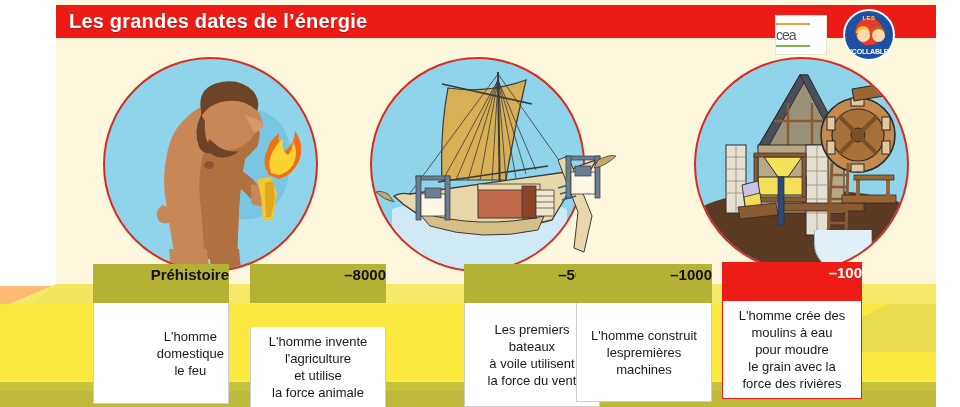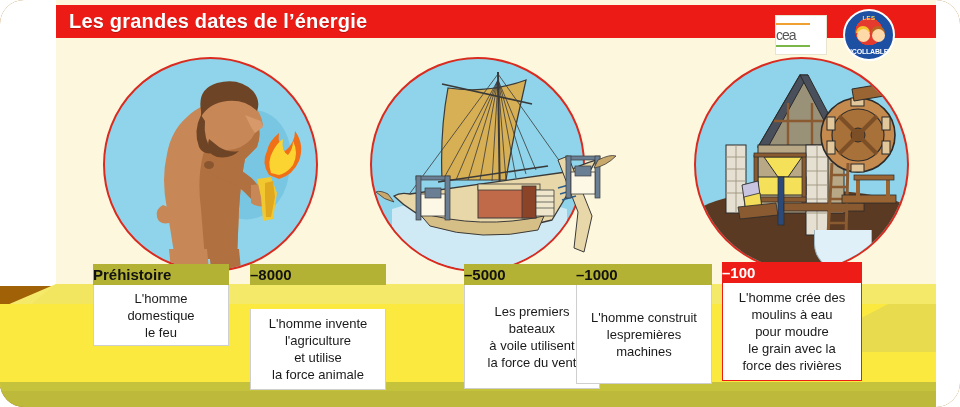"Les grandes dates de l’énergie" .stage { background: #a16207 -> #fdba74; border-radius: 24px -> none }
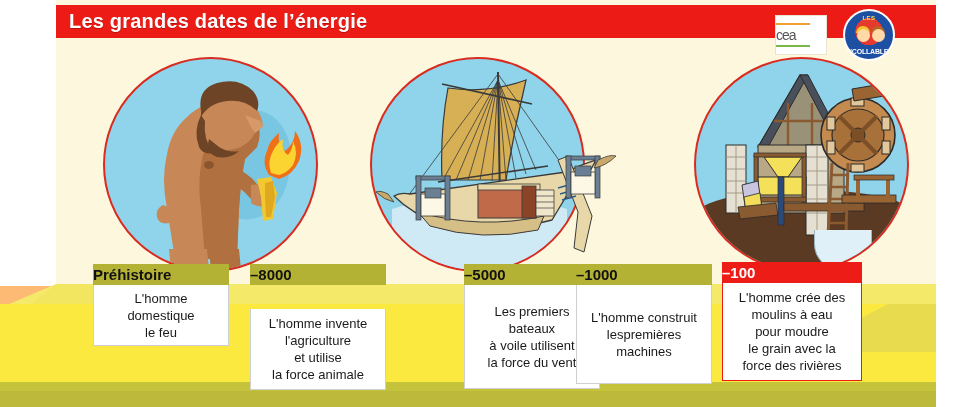"Préhistoire" .card .hdr { height: 21px -> 39px; text-align: left -> right }
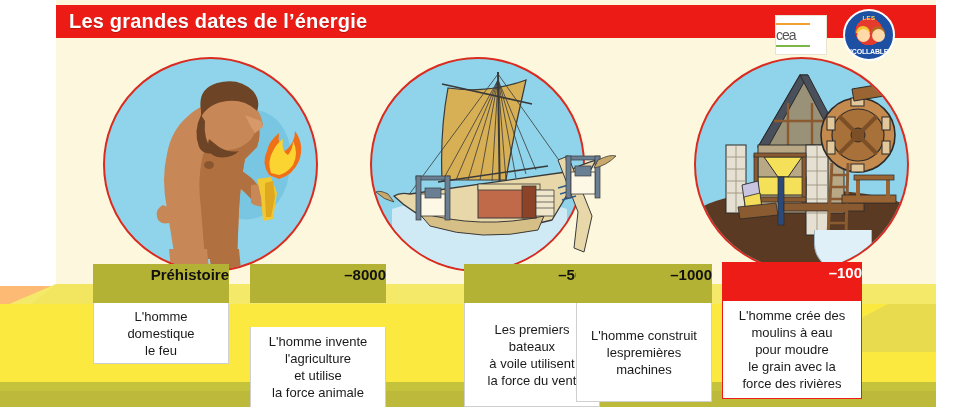"L'homme" .k1 .body { height: 61px -> 101px; justify-content: none -> flex-end }
